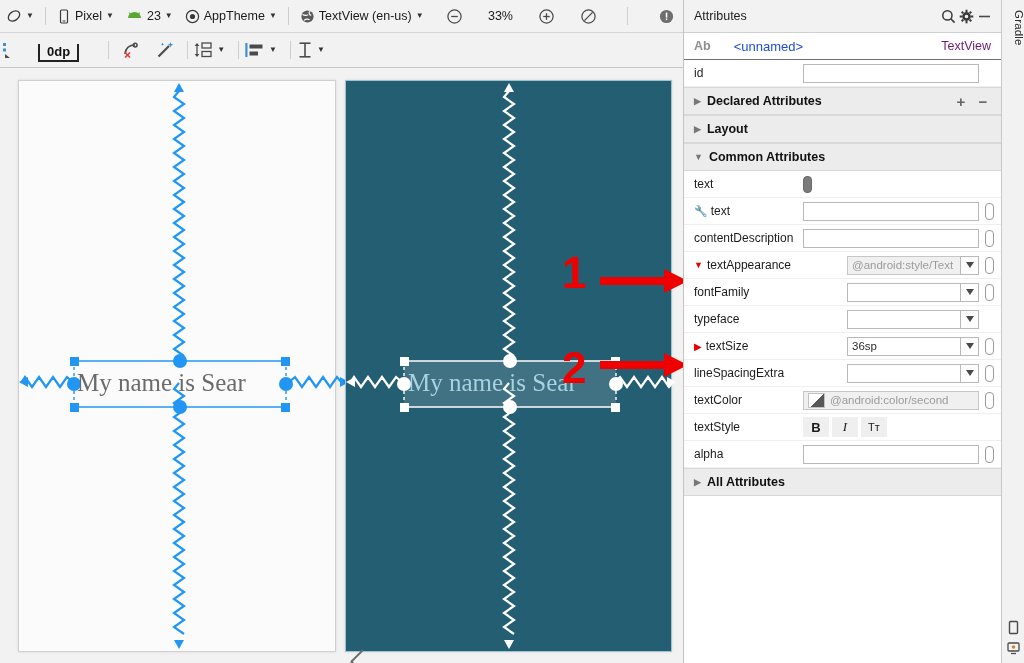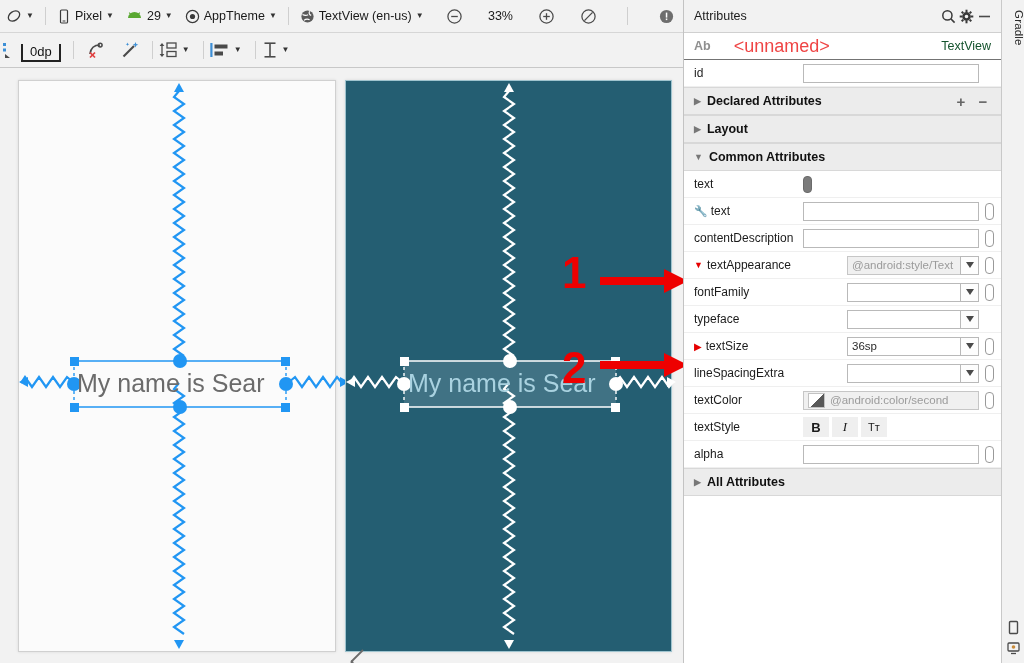"29" span { text: 29 -> 23 }
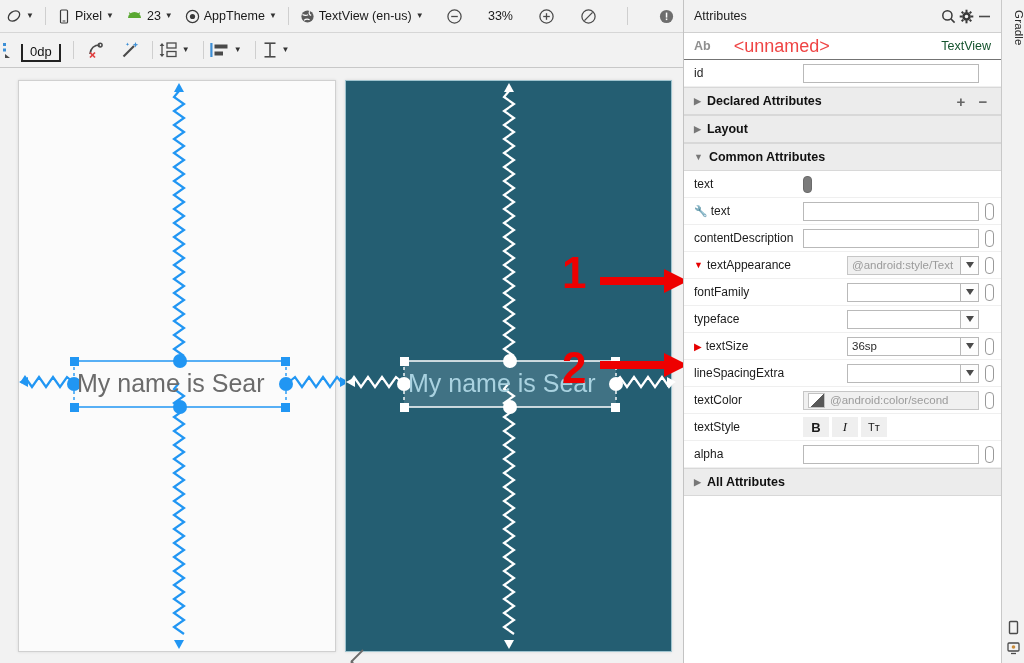"0dp" .dp-badge { font-weight: normal -> bold; margin: 0 7px -> 0 24px }
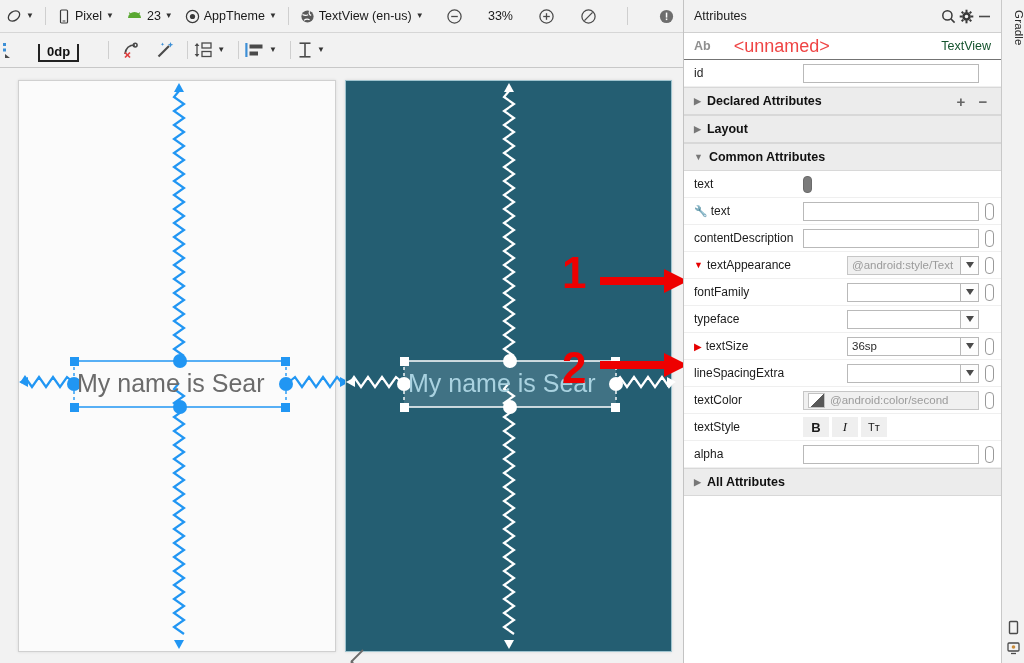"<unnamed>" .unnamed { color: #ef4444 -> #1d4ed8; font-size: 18px -> 13px }
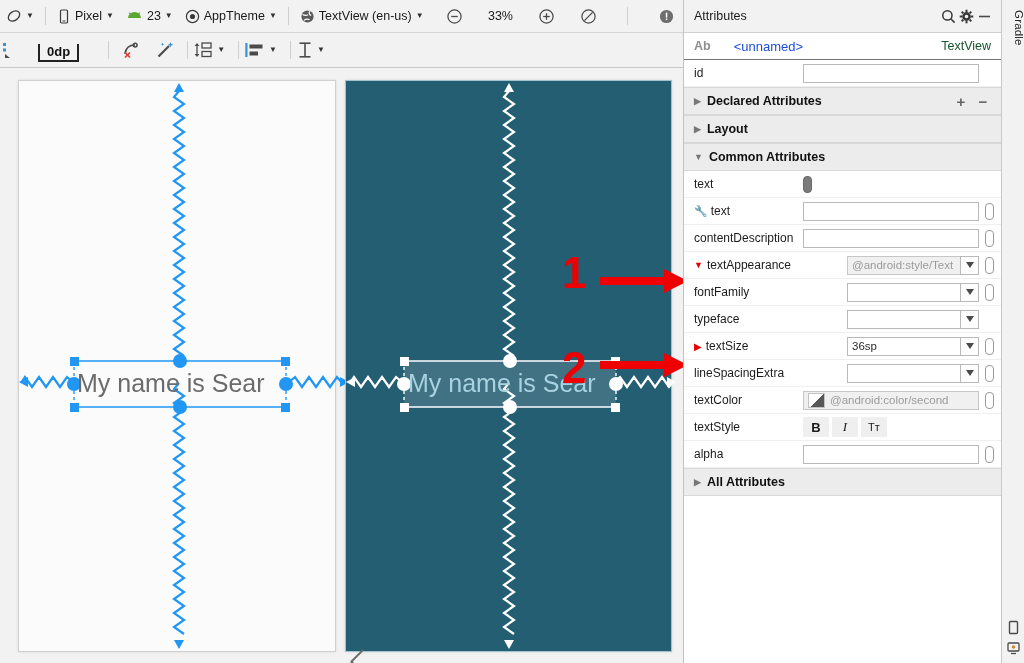"TextView" .viewtype { color: #14532d -> #701a75 }
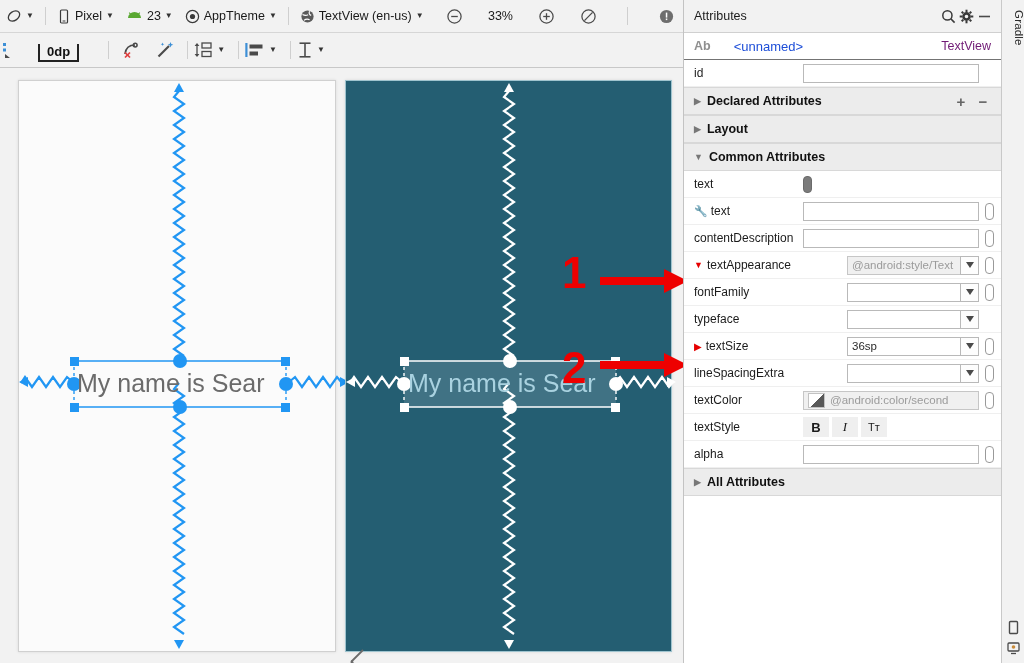"My name is Sear" .wv-text { font-family: Liberation Sans, sans-serif -> Liberation Serif, serif }
